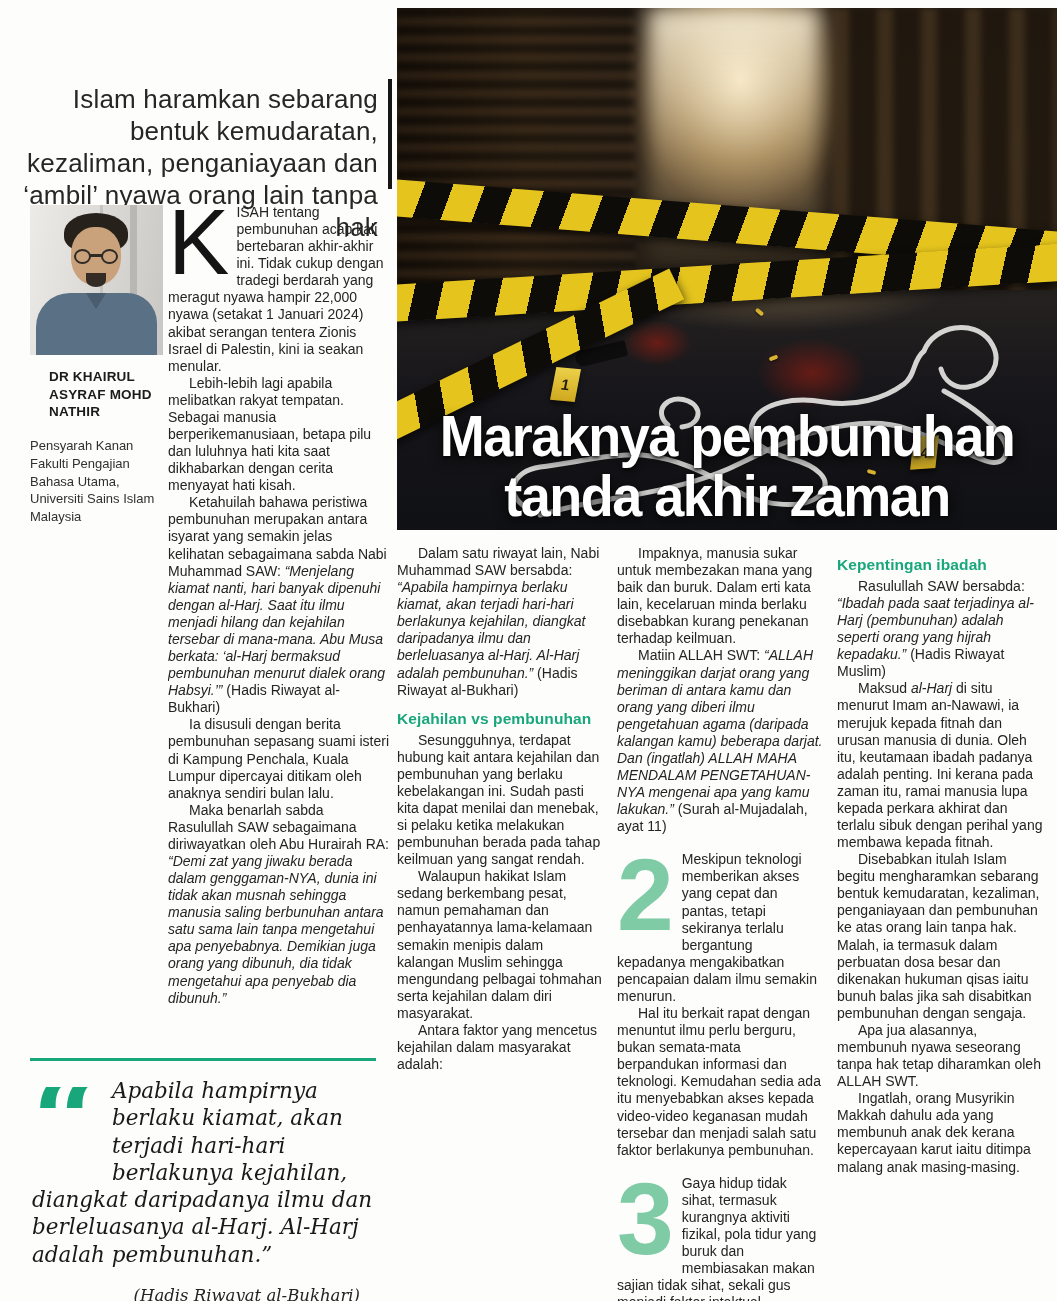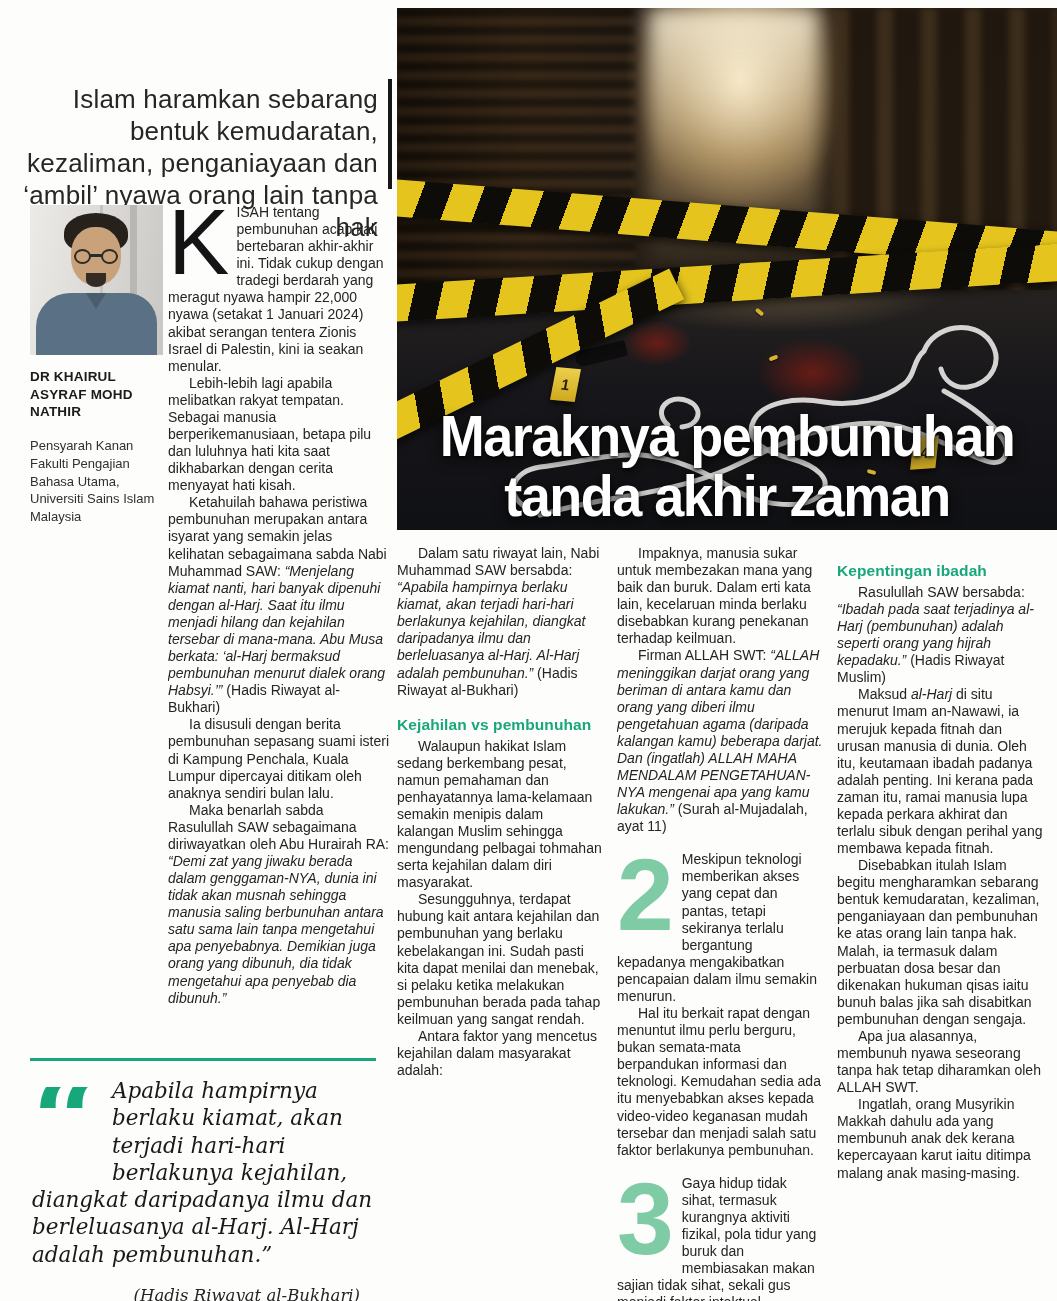"DR KHAIRUL ASYRAF MOHD NATHIR" .author .name { margin-left: none -> 19px }
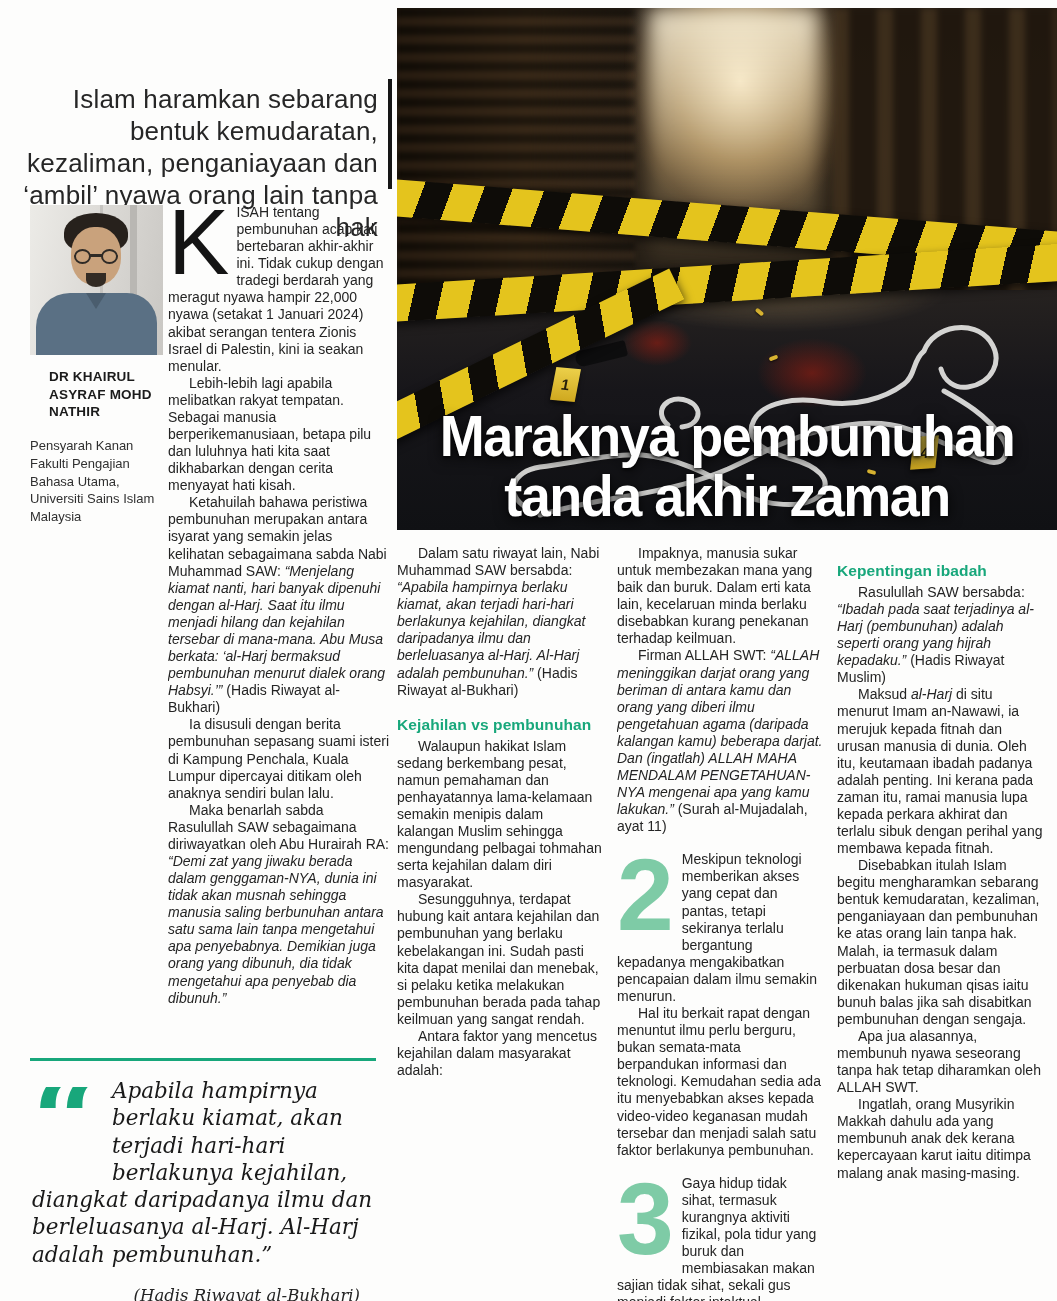"Kepentingan ibadah" .sec-head { margin: 17px 0 3px -> 11px 0 3px }
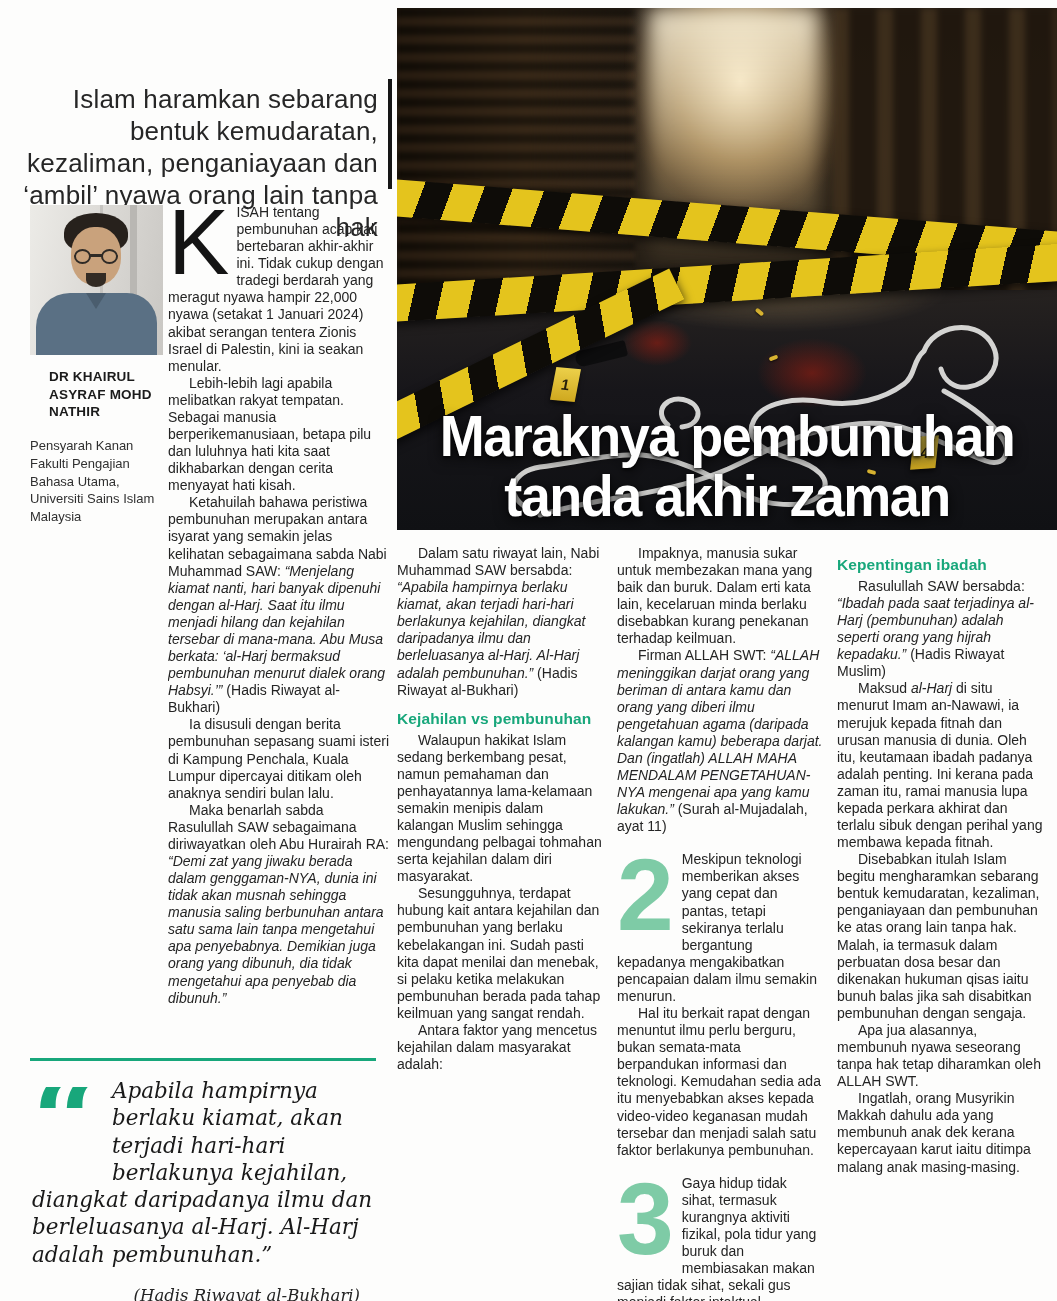"Firman ALLAH SWT:" span { text: Firman -> Matiin }
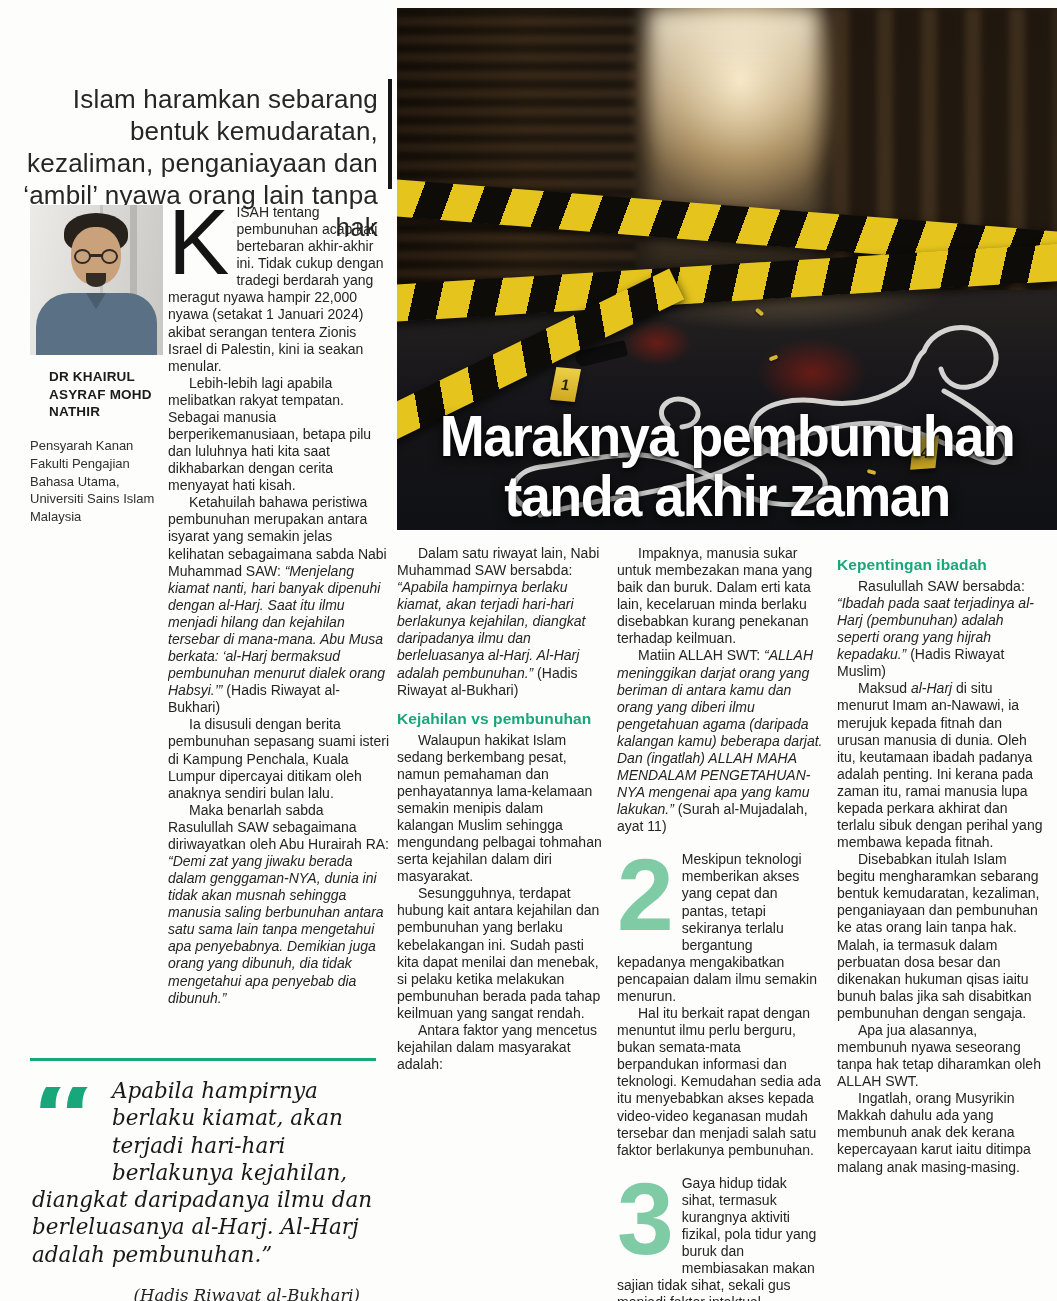"Walaupun hakikat Islam sedang berkembang" p.para { order: before "Sesungguhnya, terdapat hubung kait" -> after "Sesungguhnya, terdapat hubung kait" }
